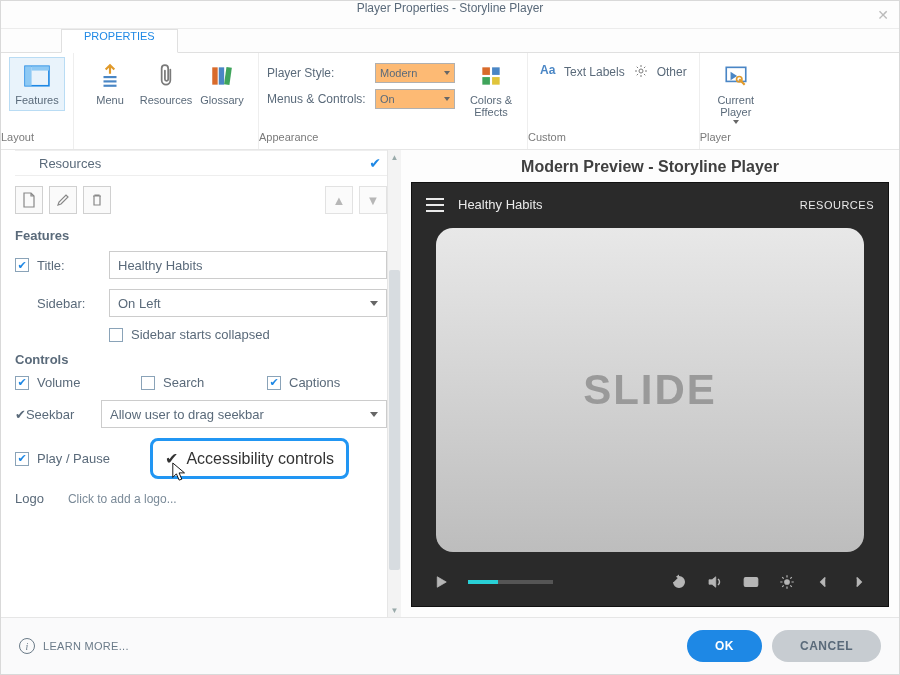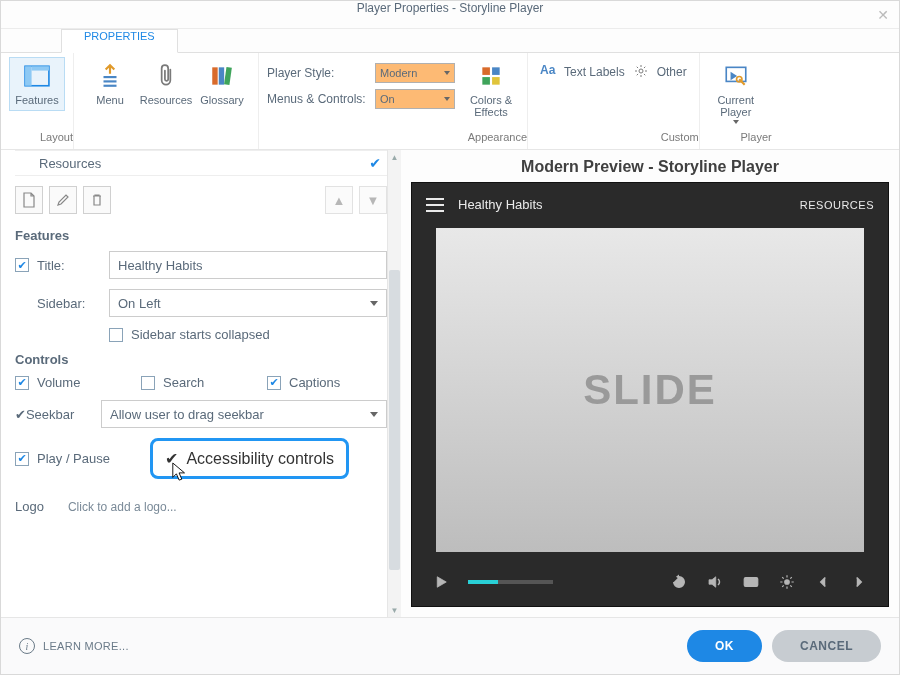"Layout" .group-label { text-align: right -> left }
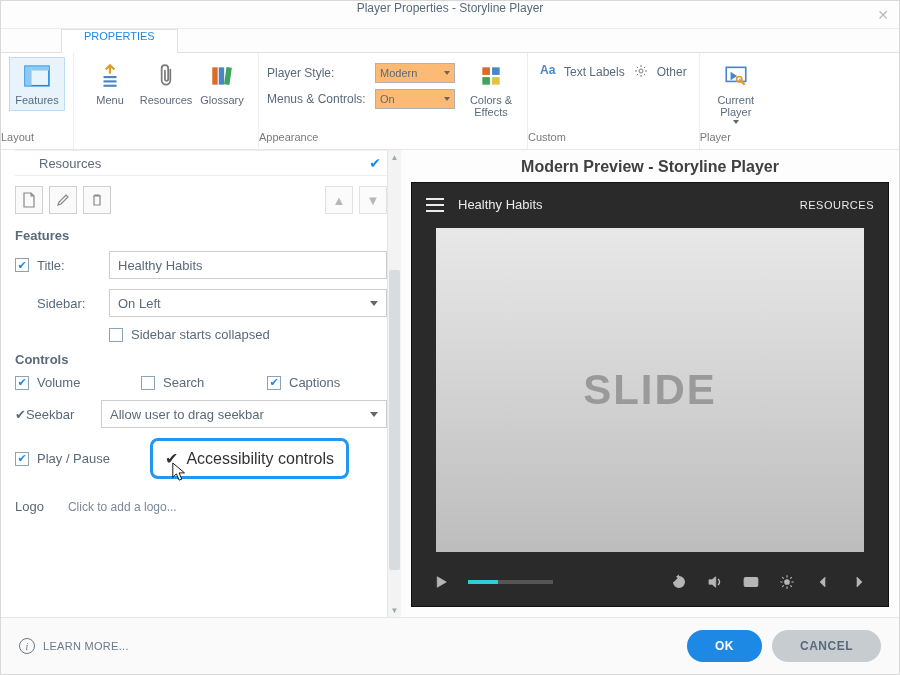"SLIDE" .slide { border-radius: none -> 17px }
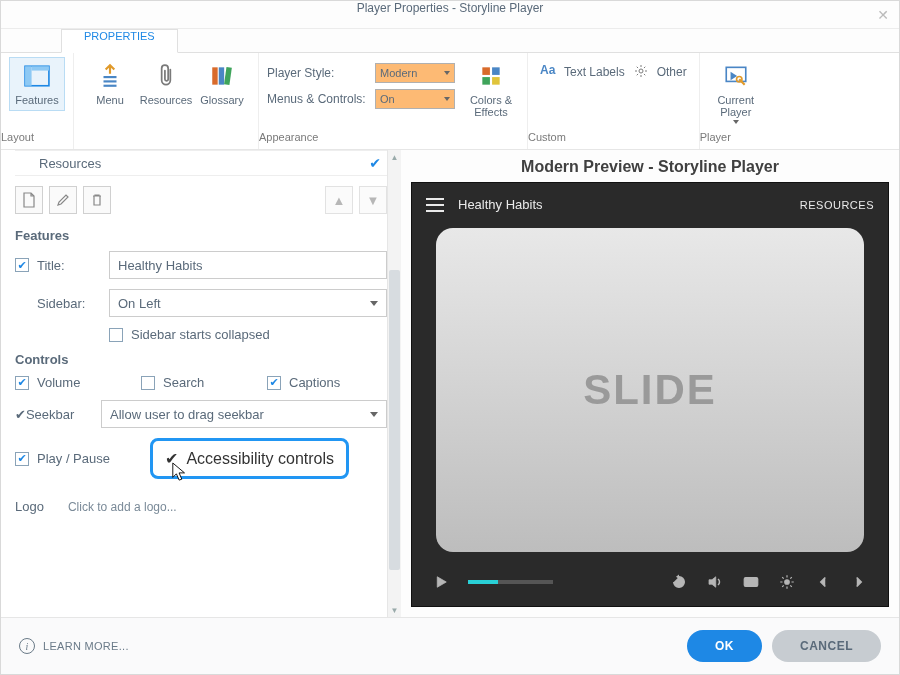"Logo" .logo-row { margin-top: 20px -> 12px }
